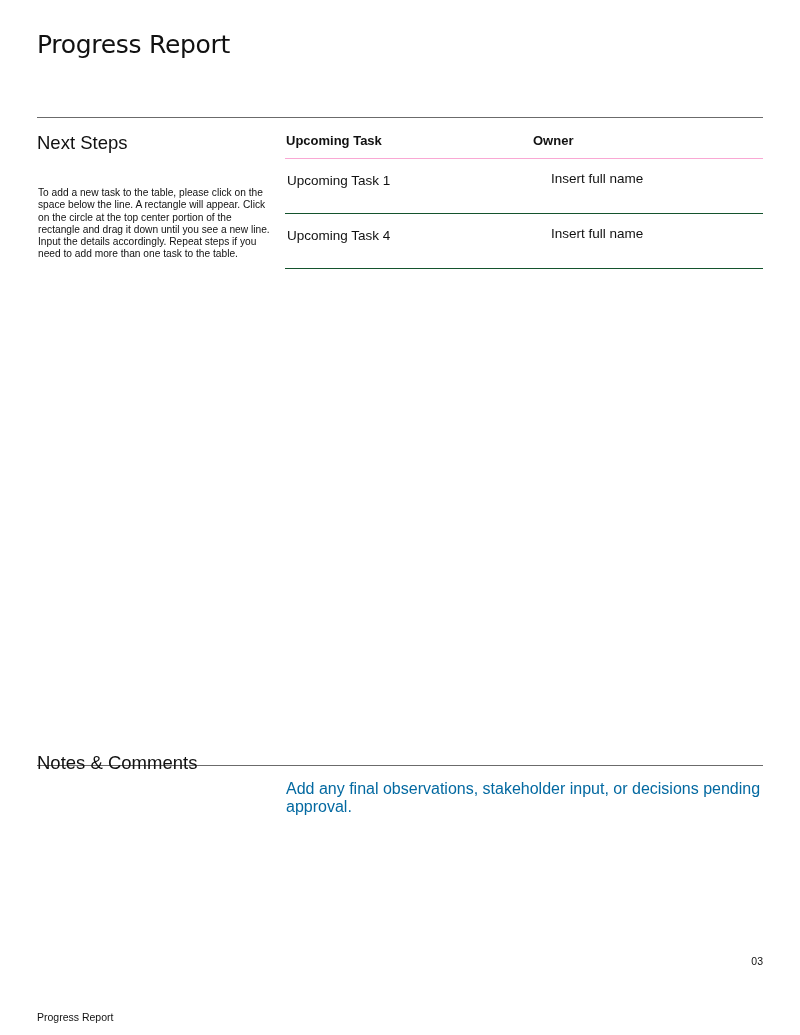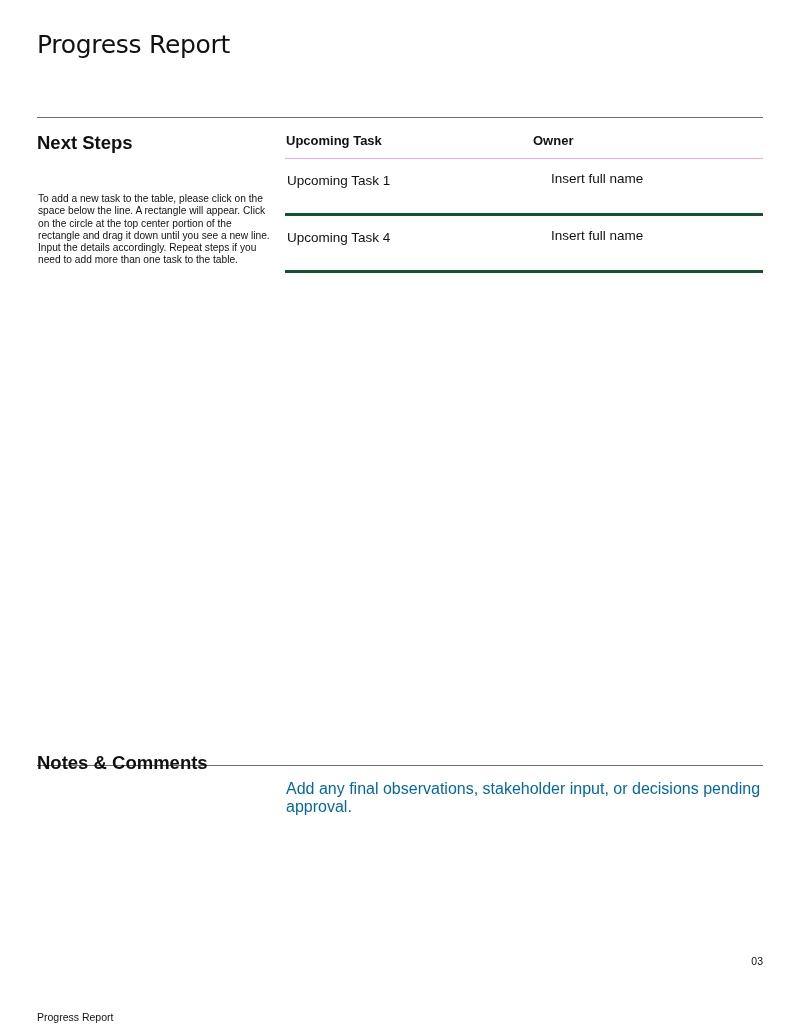"Next Steps" .section-heading { font-weight: bold -> normal }
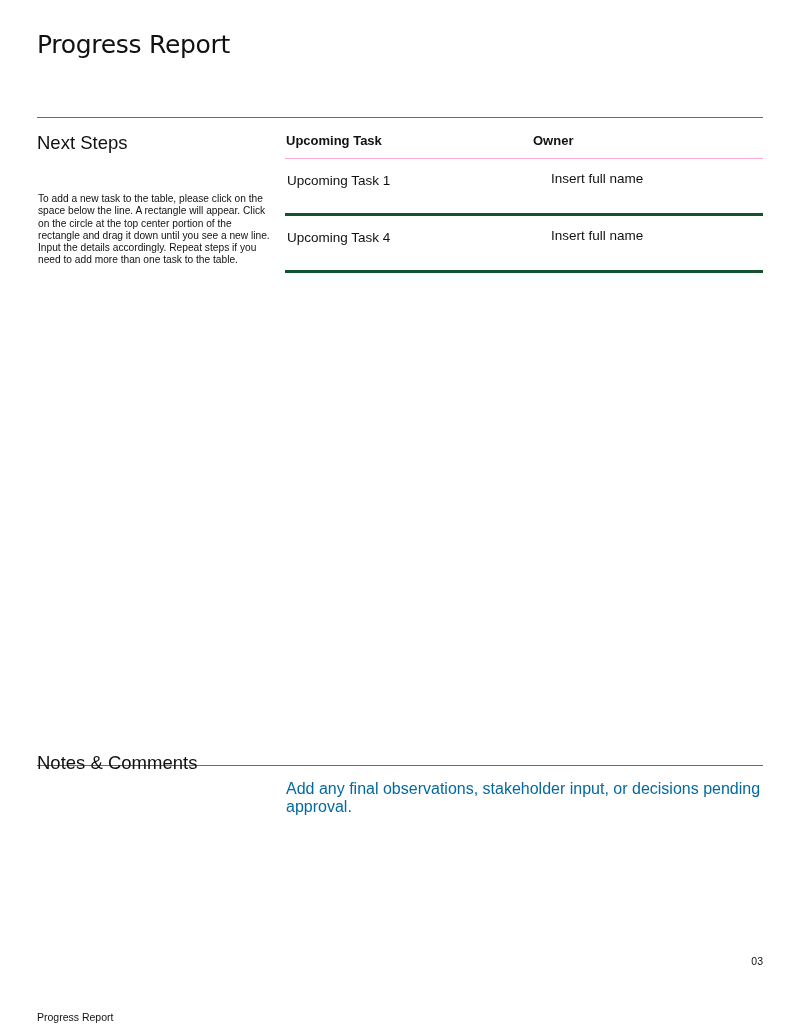"Upcoming Task 1" .table-row { border-bottom: 3px solid #14532d -> 1px solid #14532d }
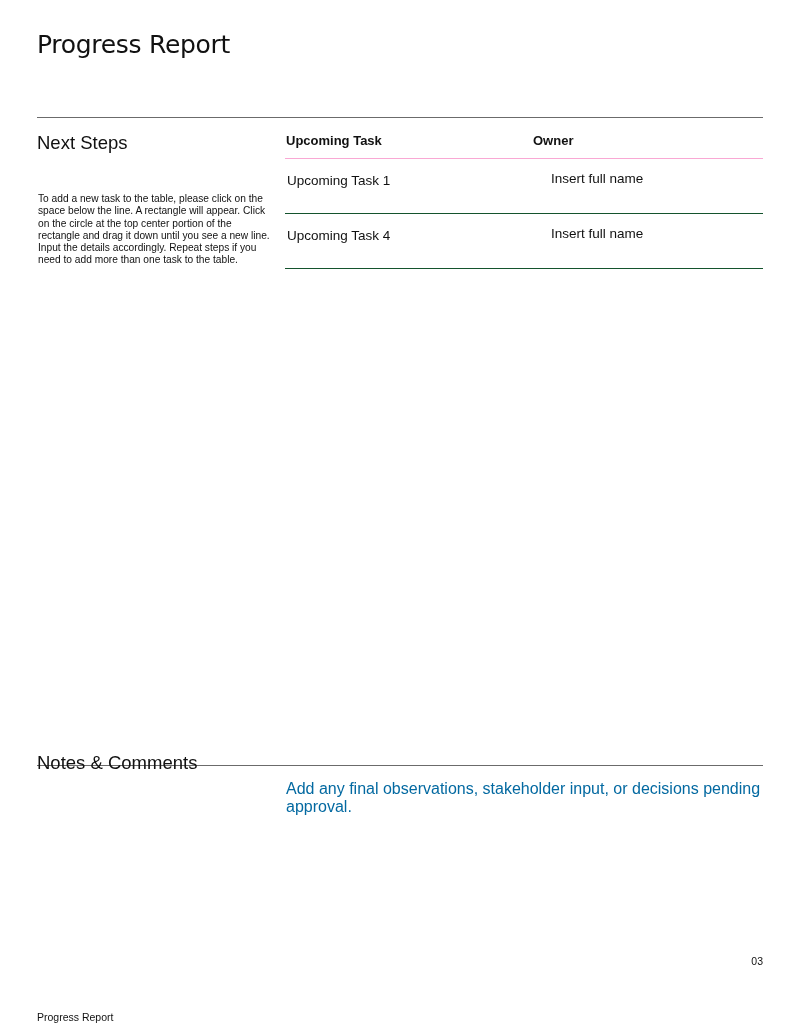"To add a new task" .instructions p { margin: 14px 0 12px 0 -> 8px 0 12px 0 }
